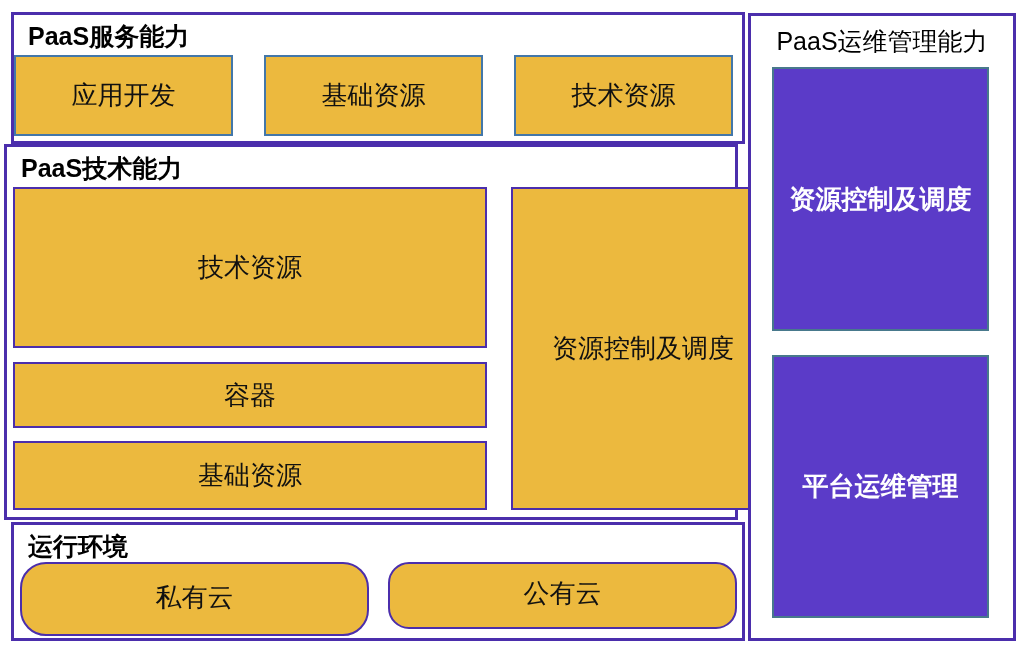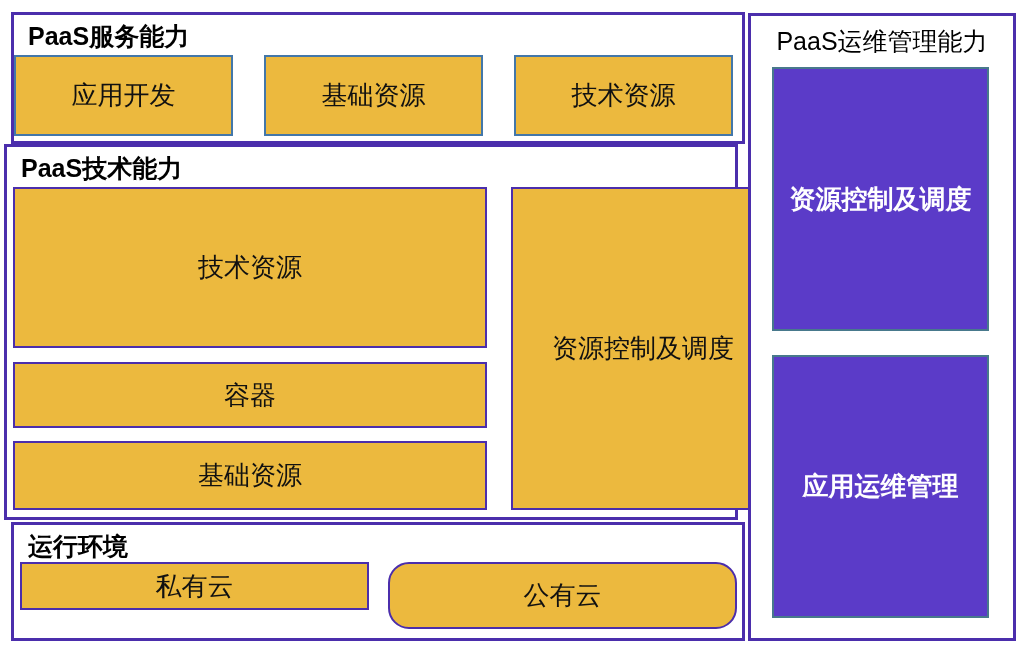"应用运维管理" div.box { text: 应用 -> 平台 }
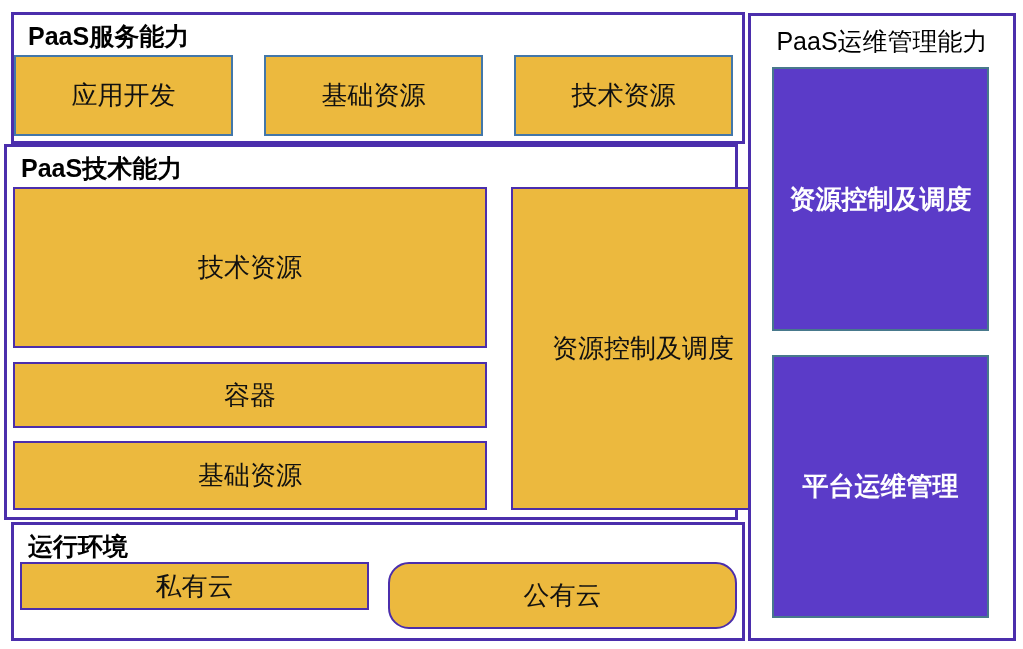"运行环境" #runtime-section { font-family: none -> Liberation Mono, monospace }
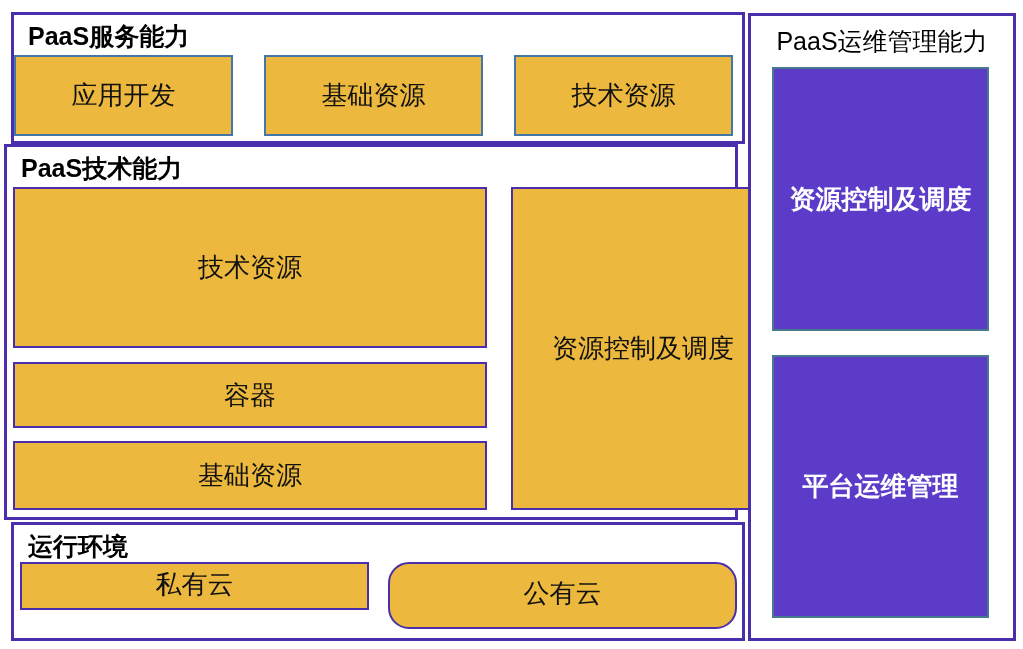"私有云" #box-private-cloud { border-radius: none -> 26px; height: 48px -> 74px }
